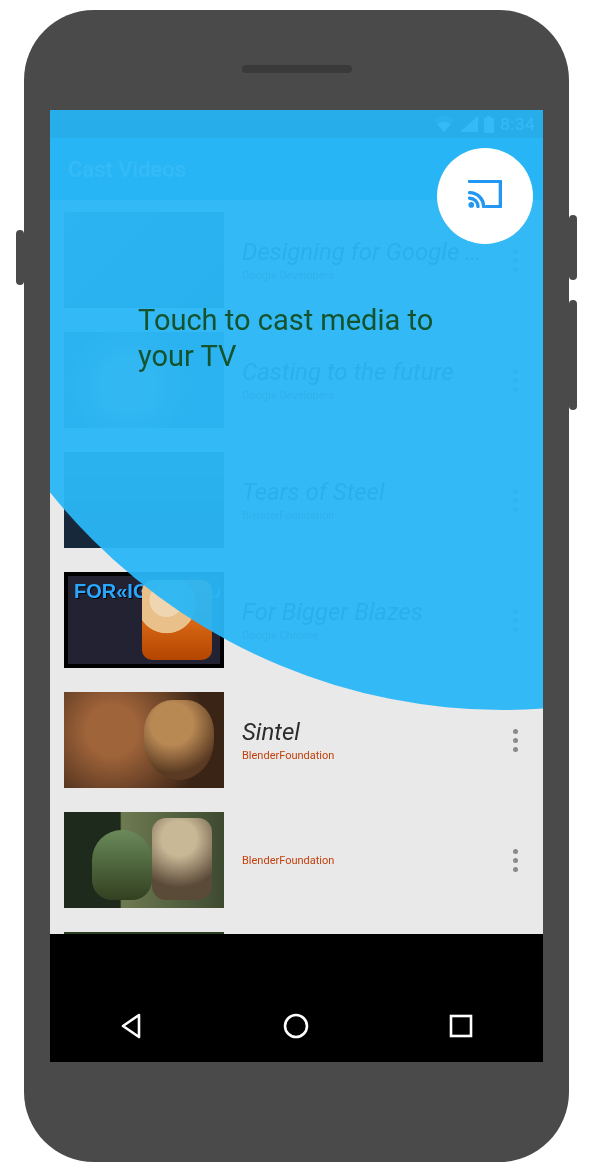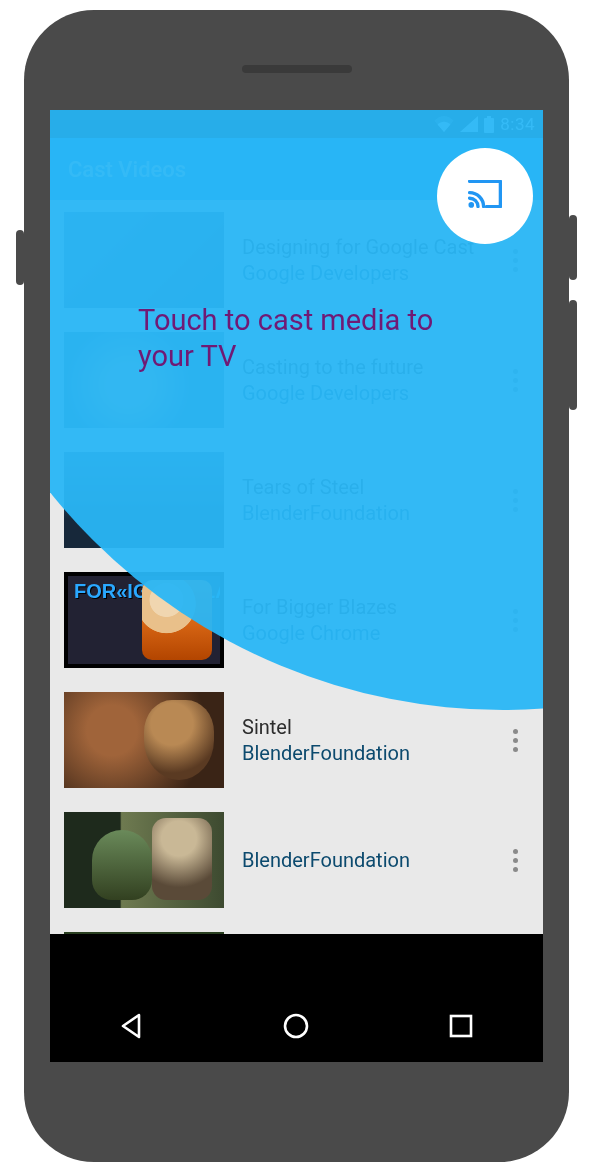"Touch to cast media to" .sc-text { color: #701a75 -> #14532d }
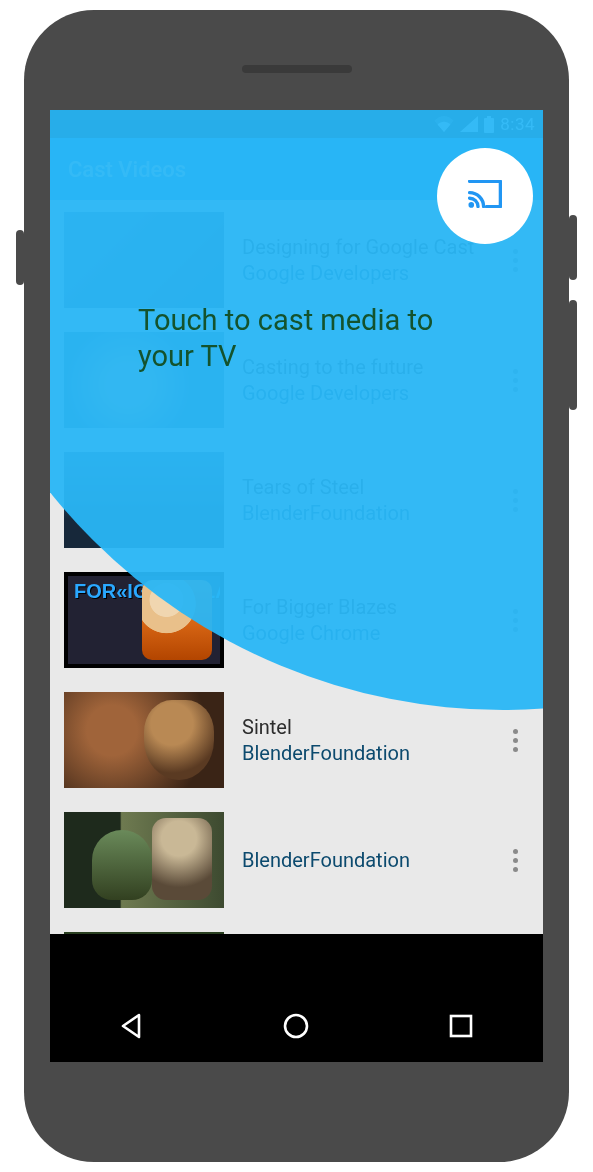"Sintel" .rtitle { font-size: 20px -> 24px; font-style: none -> italic }
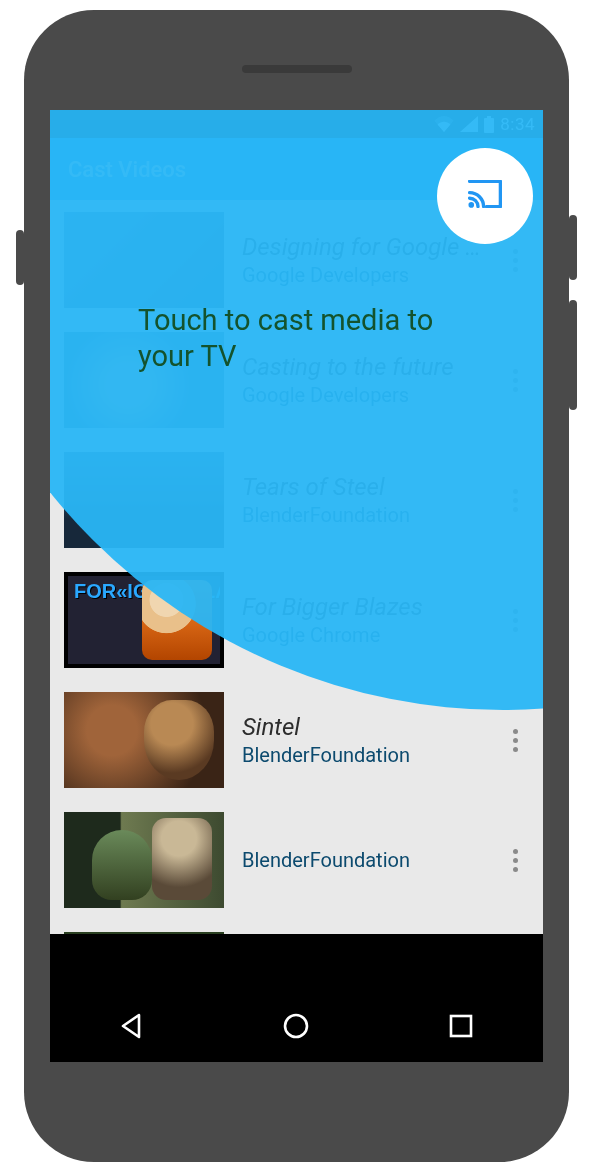"BlenderFoundation" .rsub { color: #0c4a6e -> #c2410c; font-size: 20px -> 11px }
